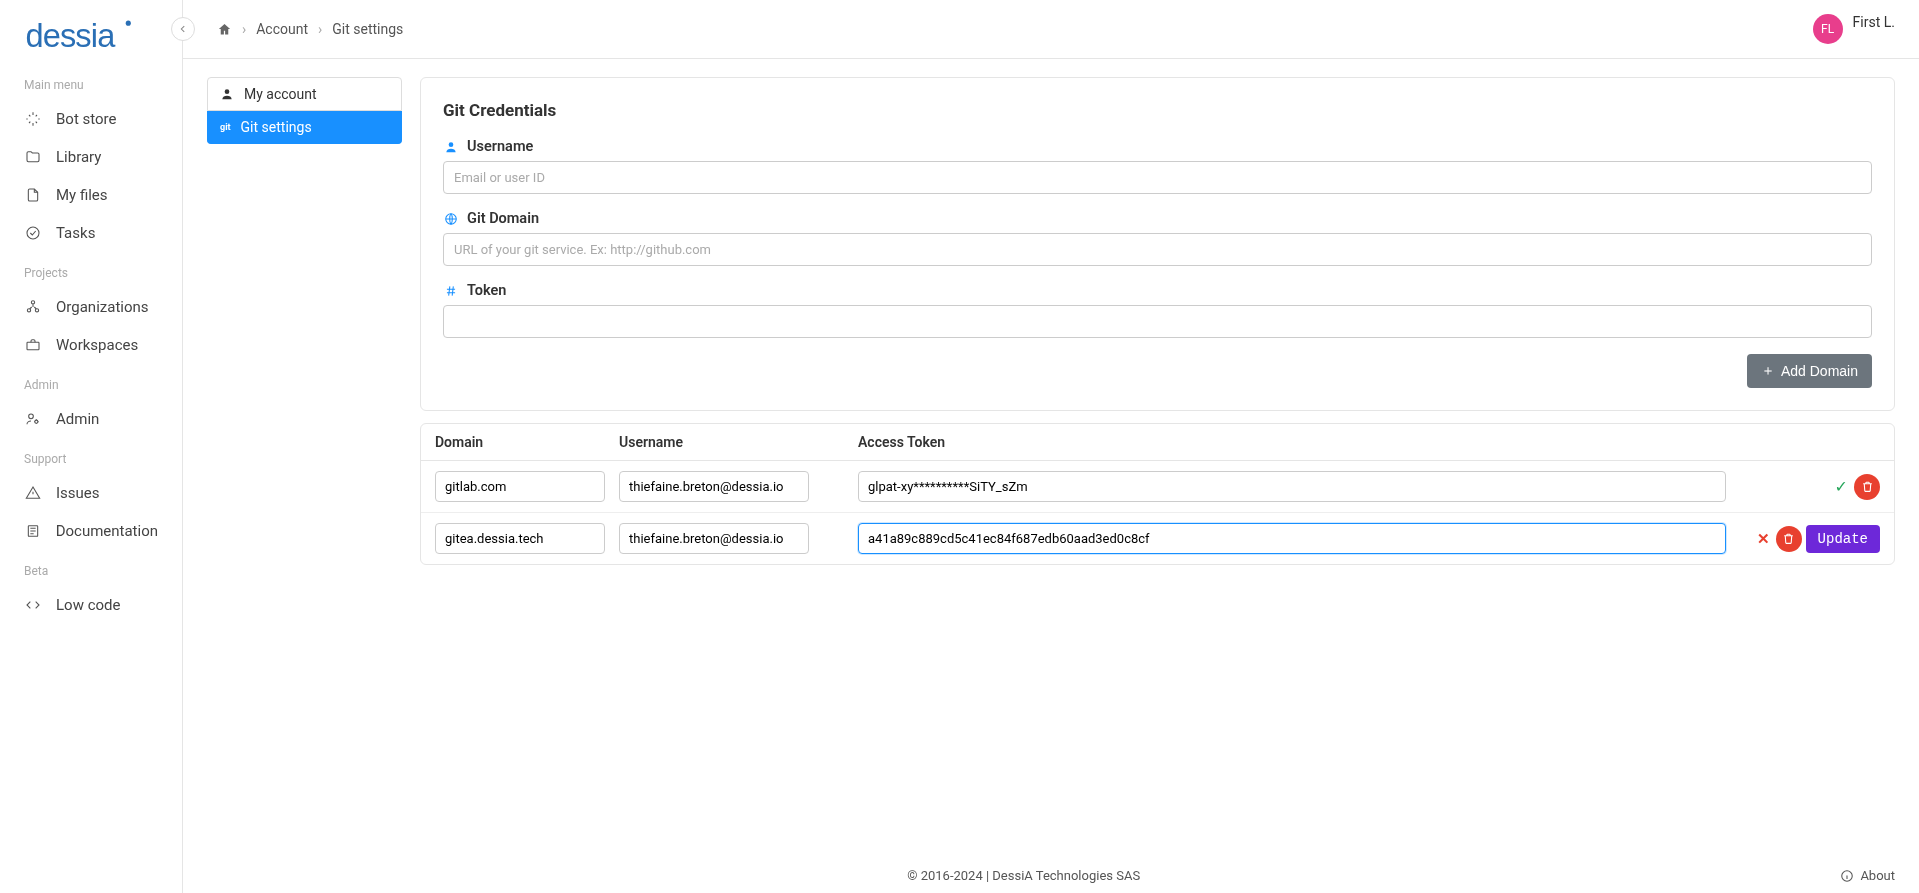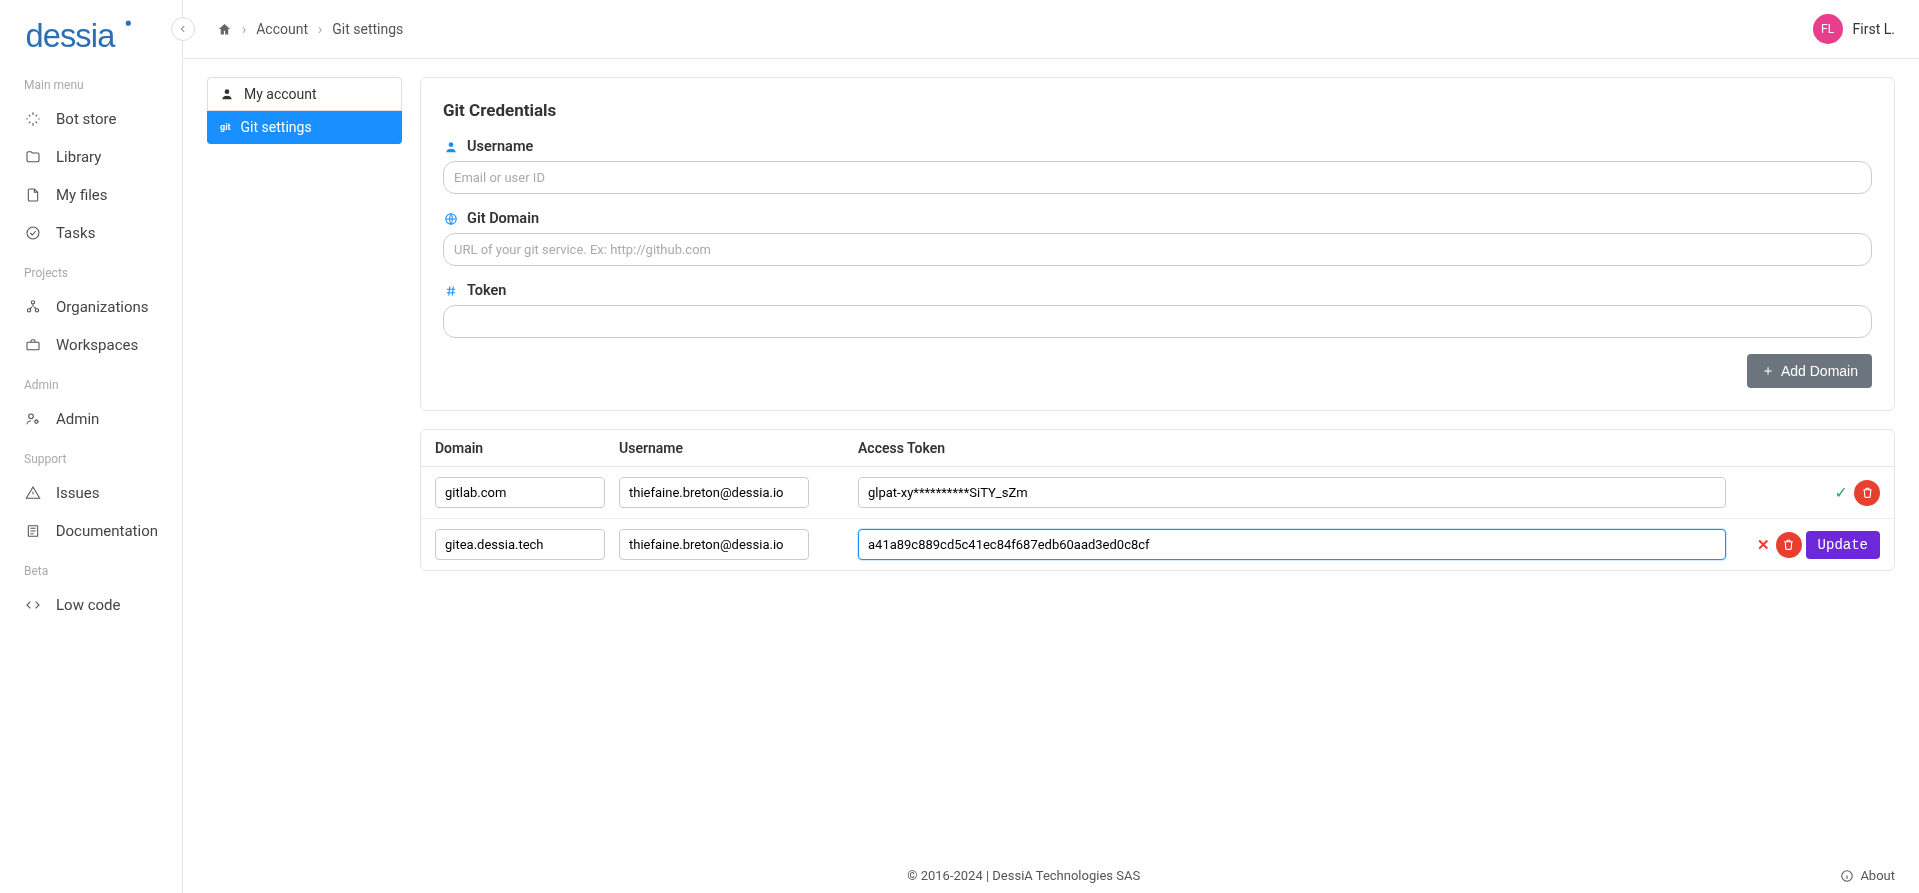"FL" .user-area { align-items: center -> none }
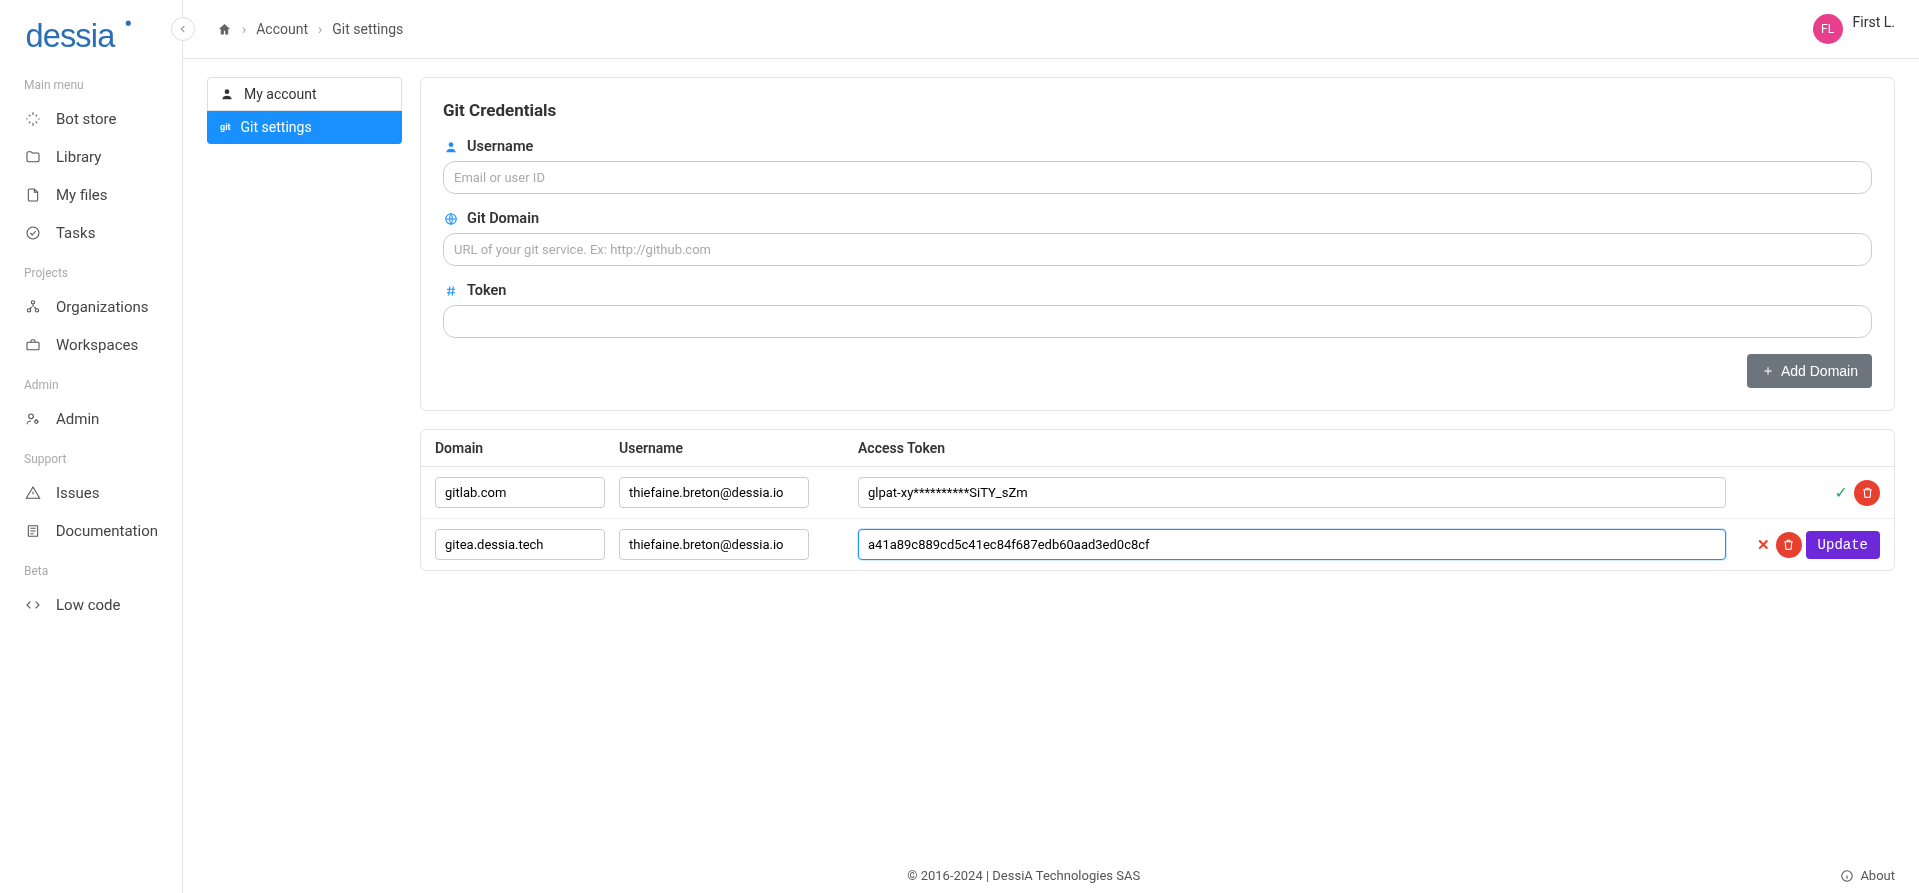"Git Credentials" .card { margin-bottom: 18px -> 12px }
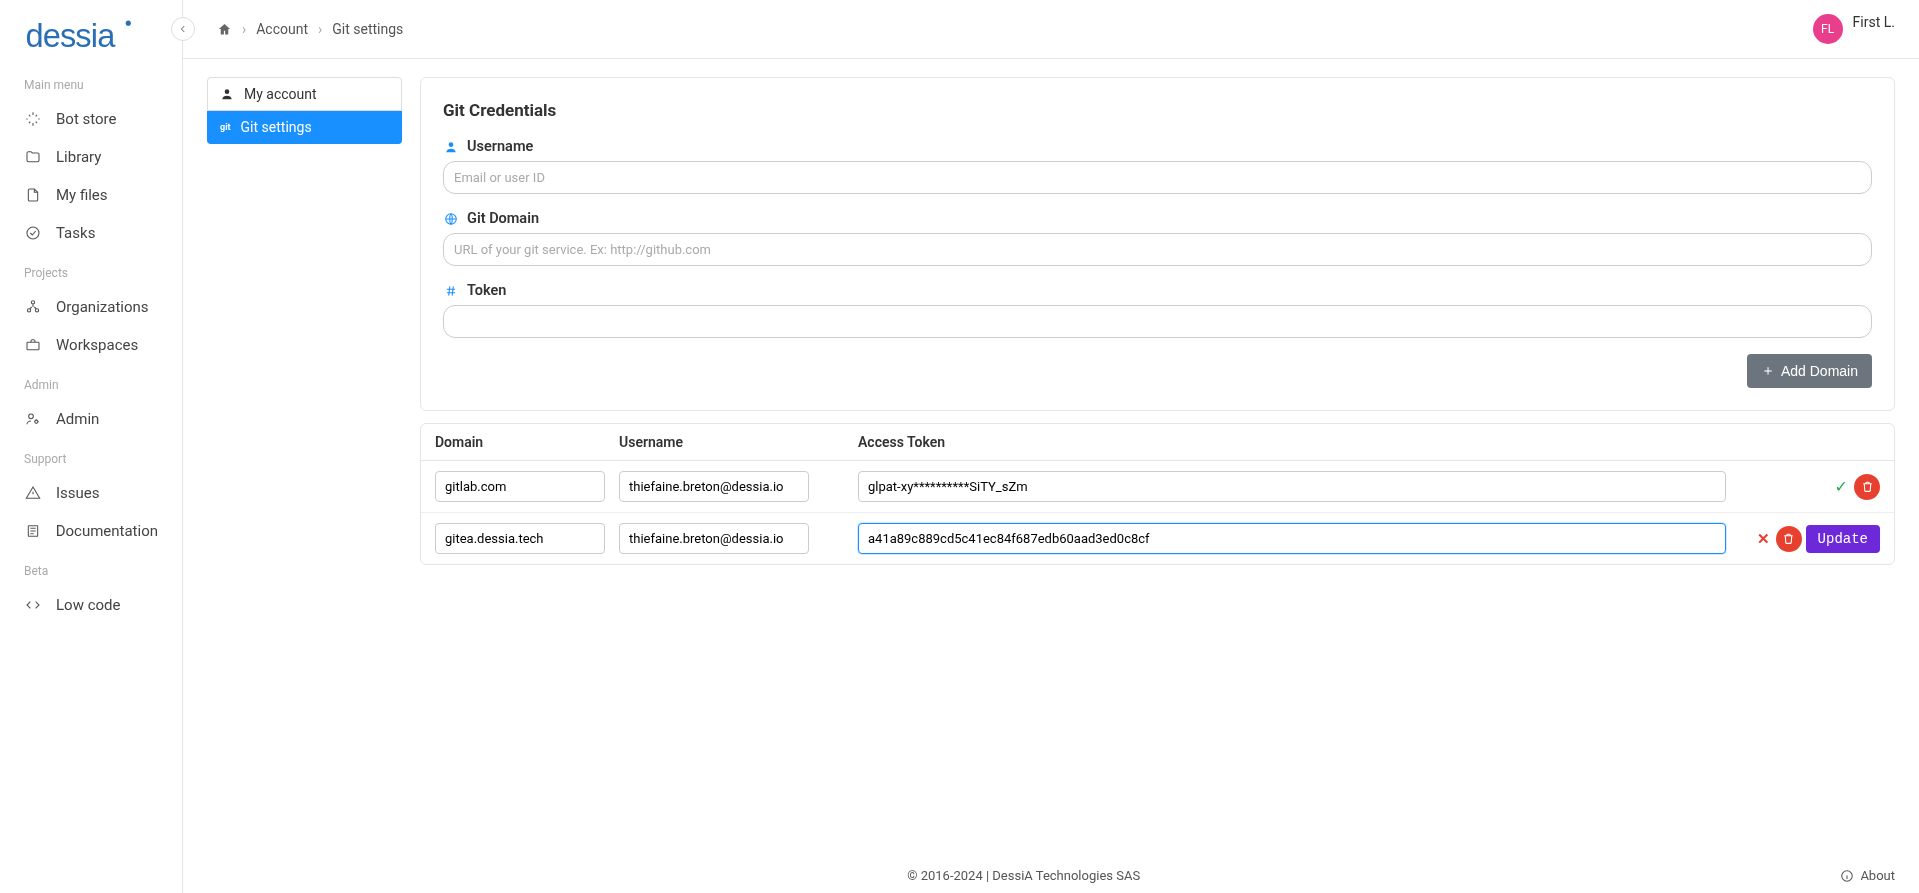"Email or user ID" .text-input { border-radius: 12px -> 4px }
